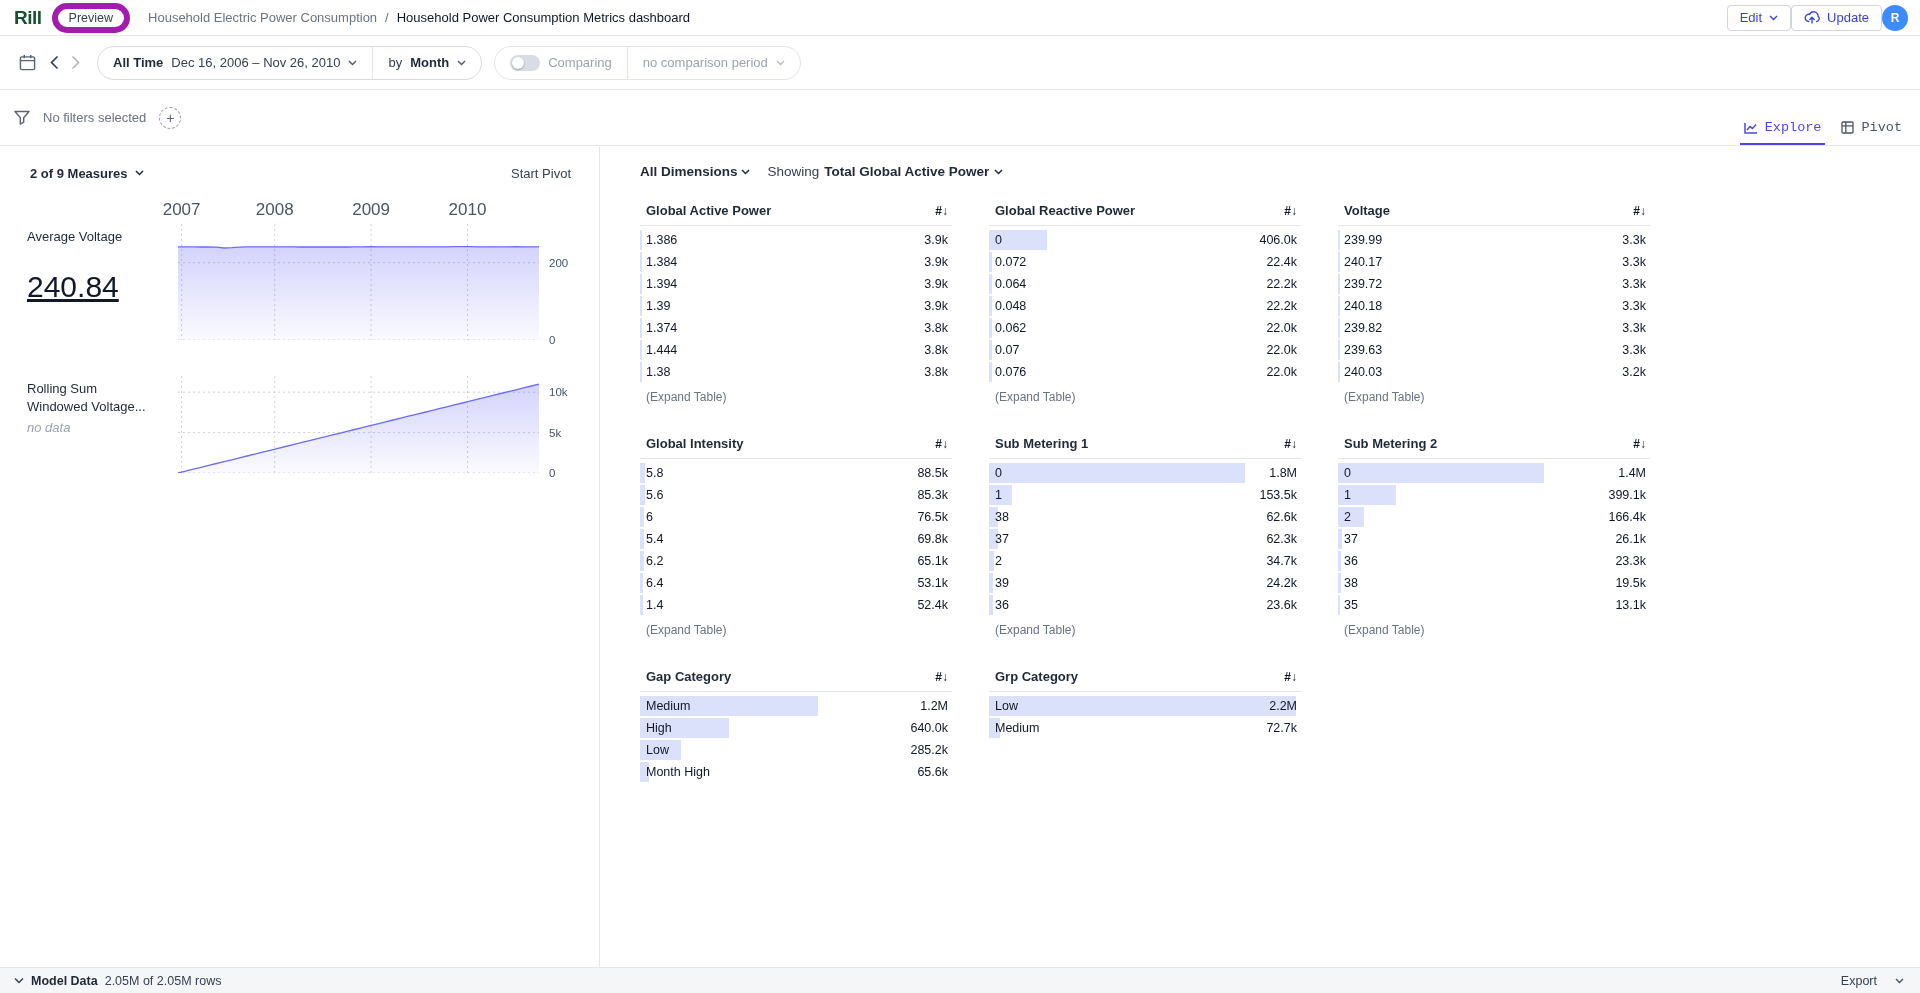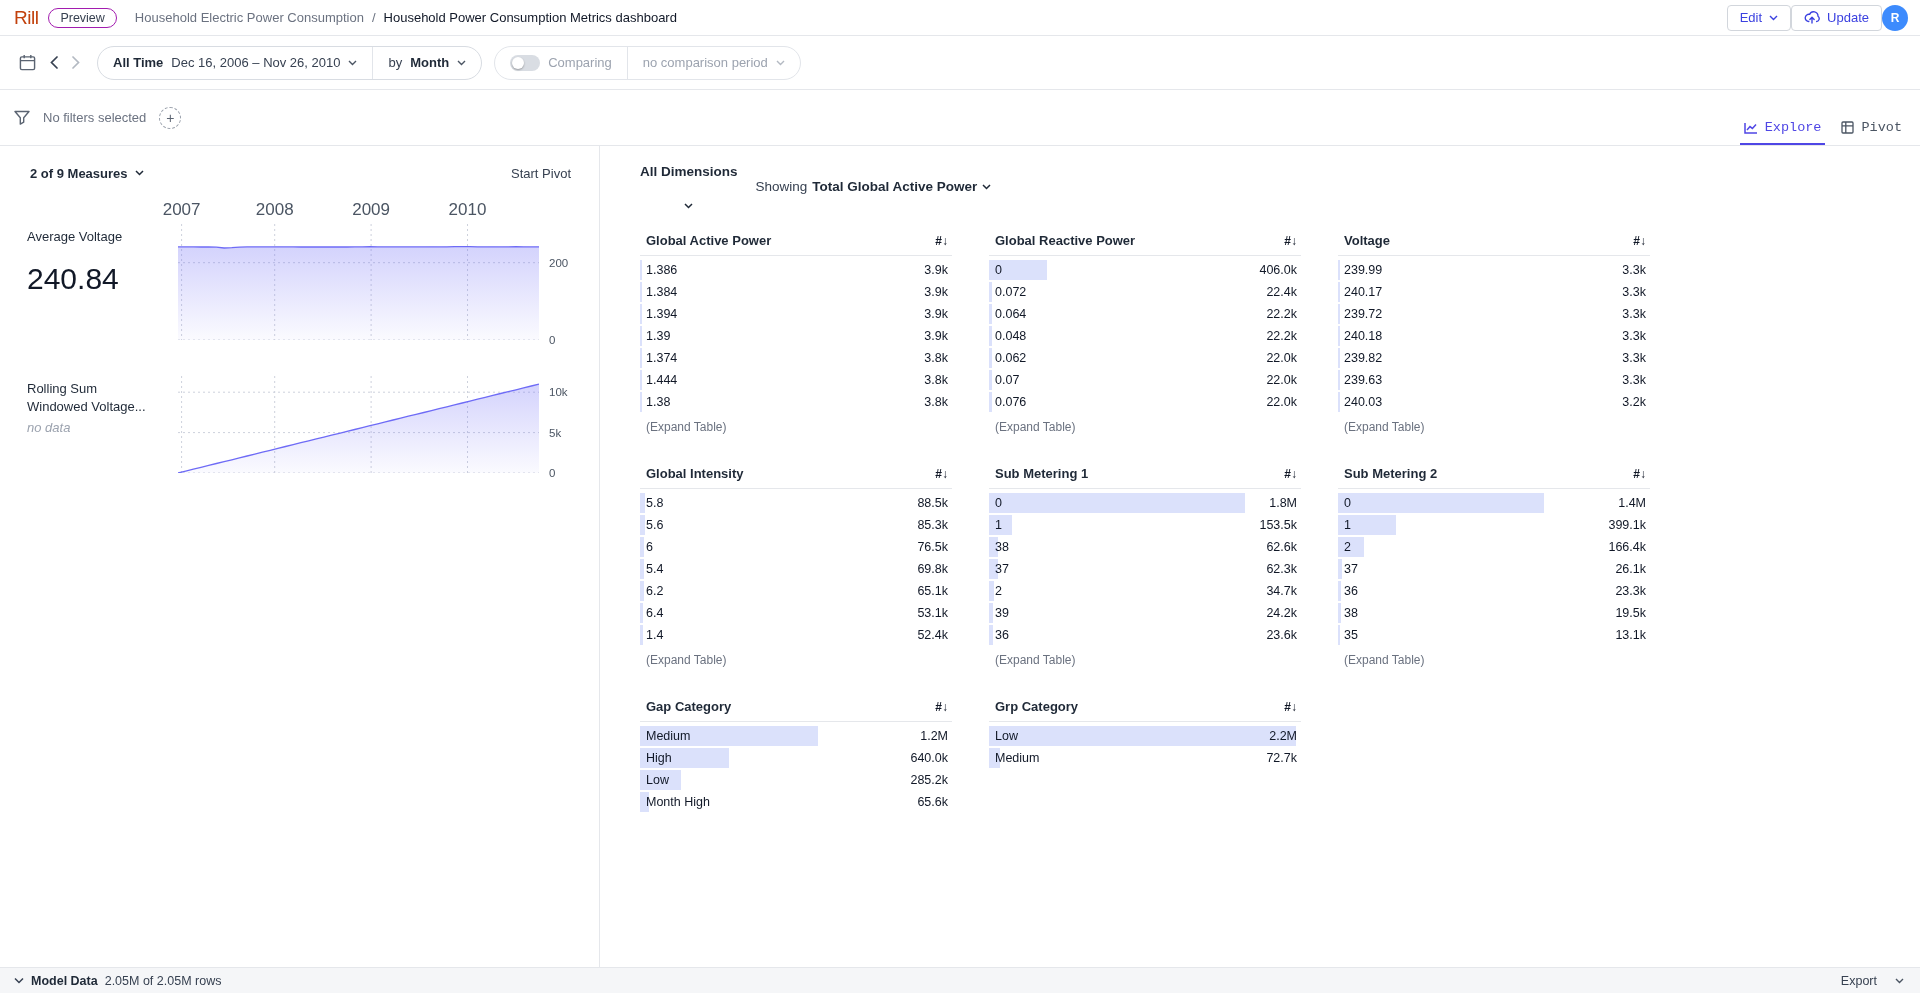"Rill" .logo { color: #c2410c -> #14532d; font-weight: 400 -> 700 }
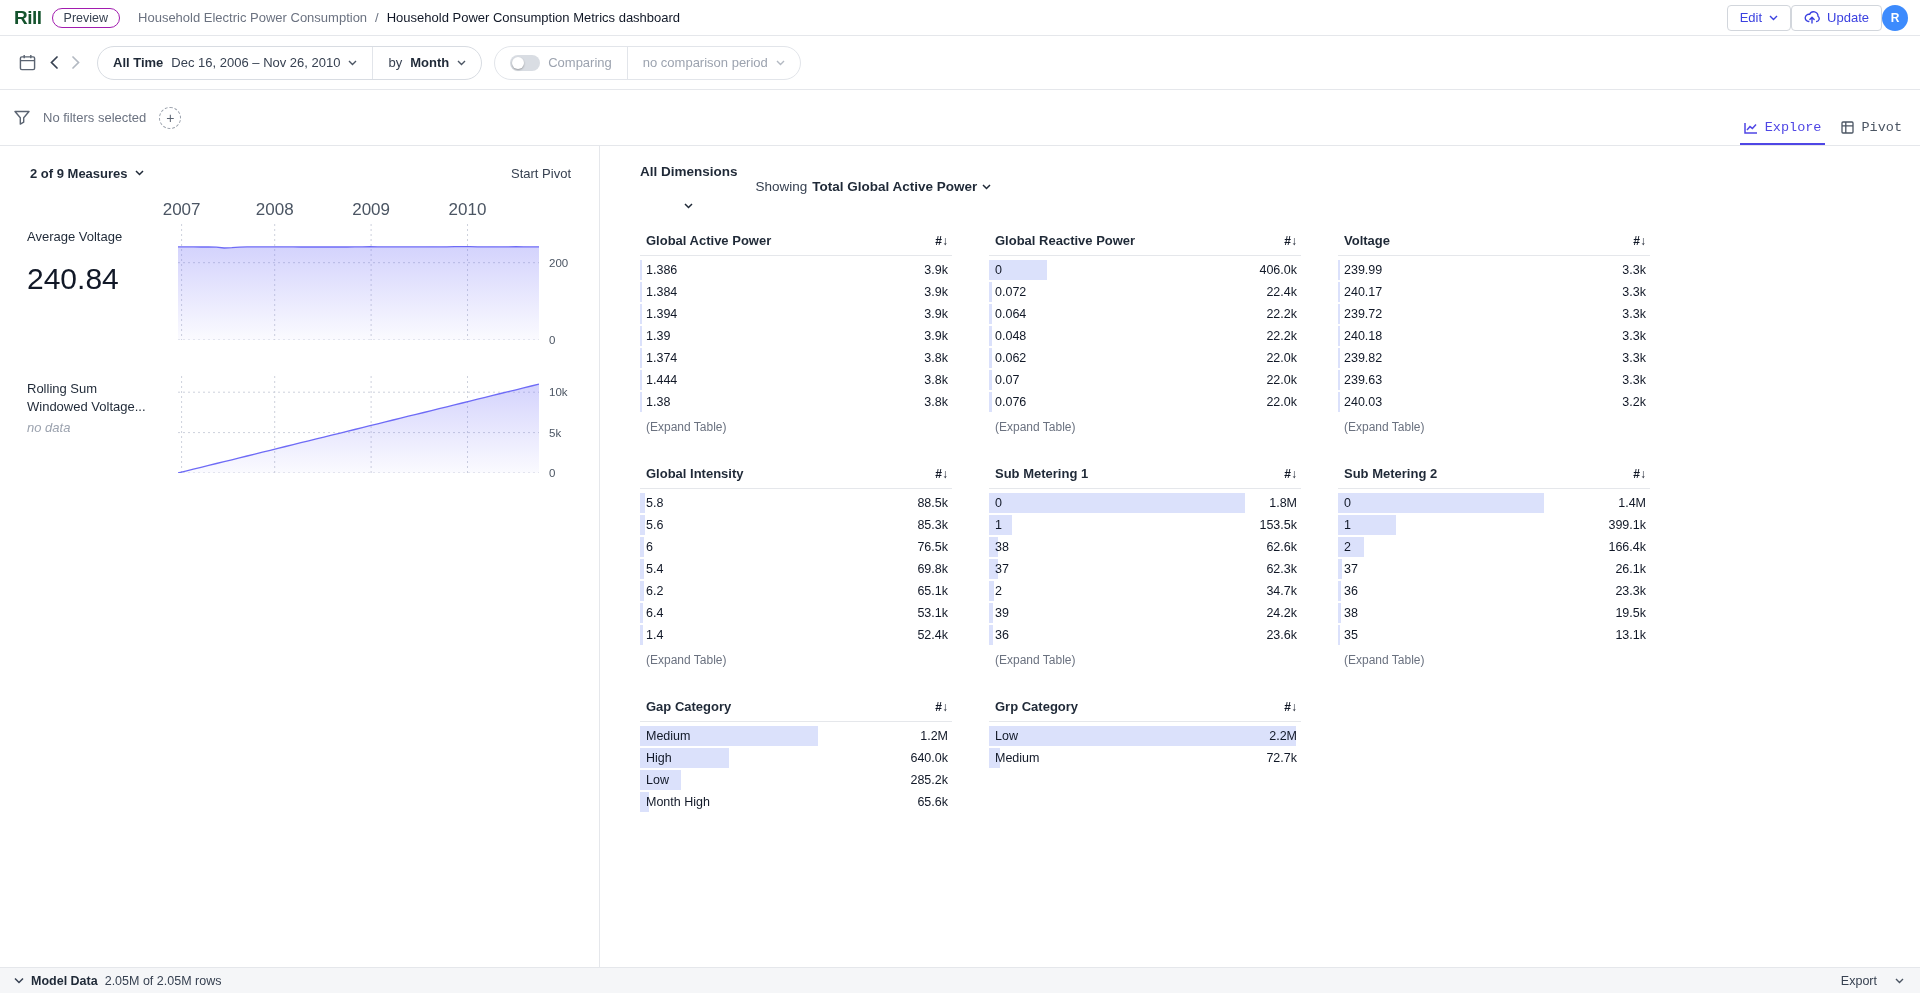"Preview" .badge-preview { border: 1px solid #a21caf -> 6px solid #a21caf }
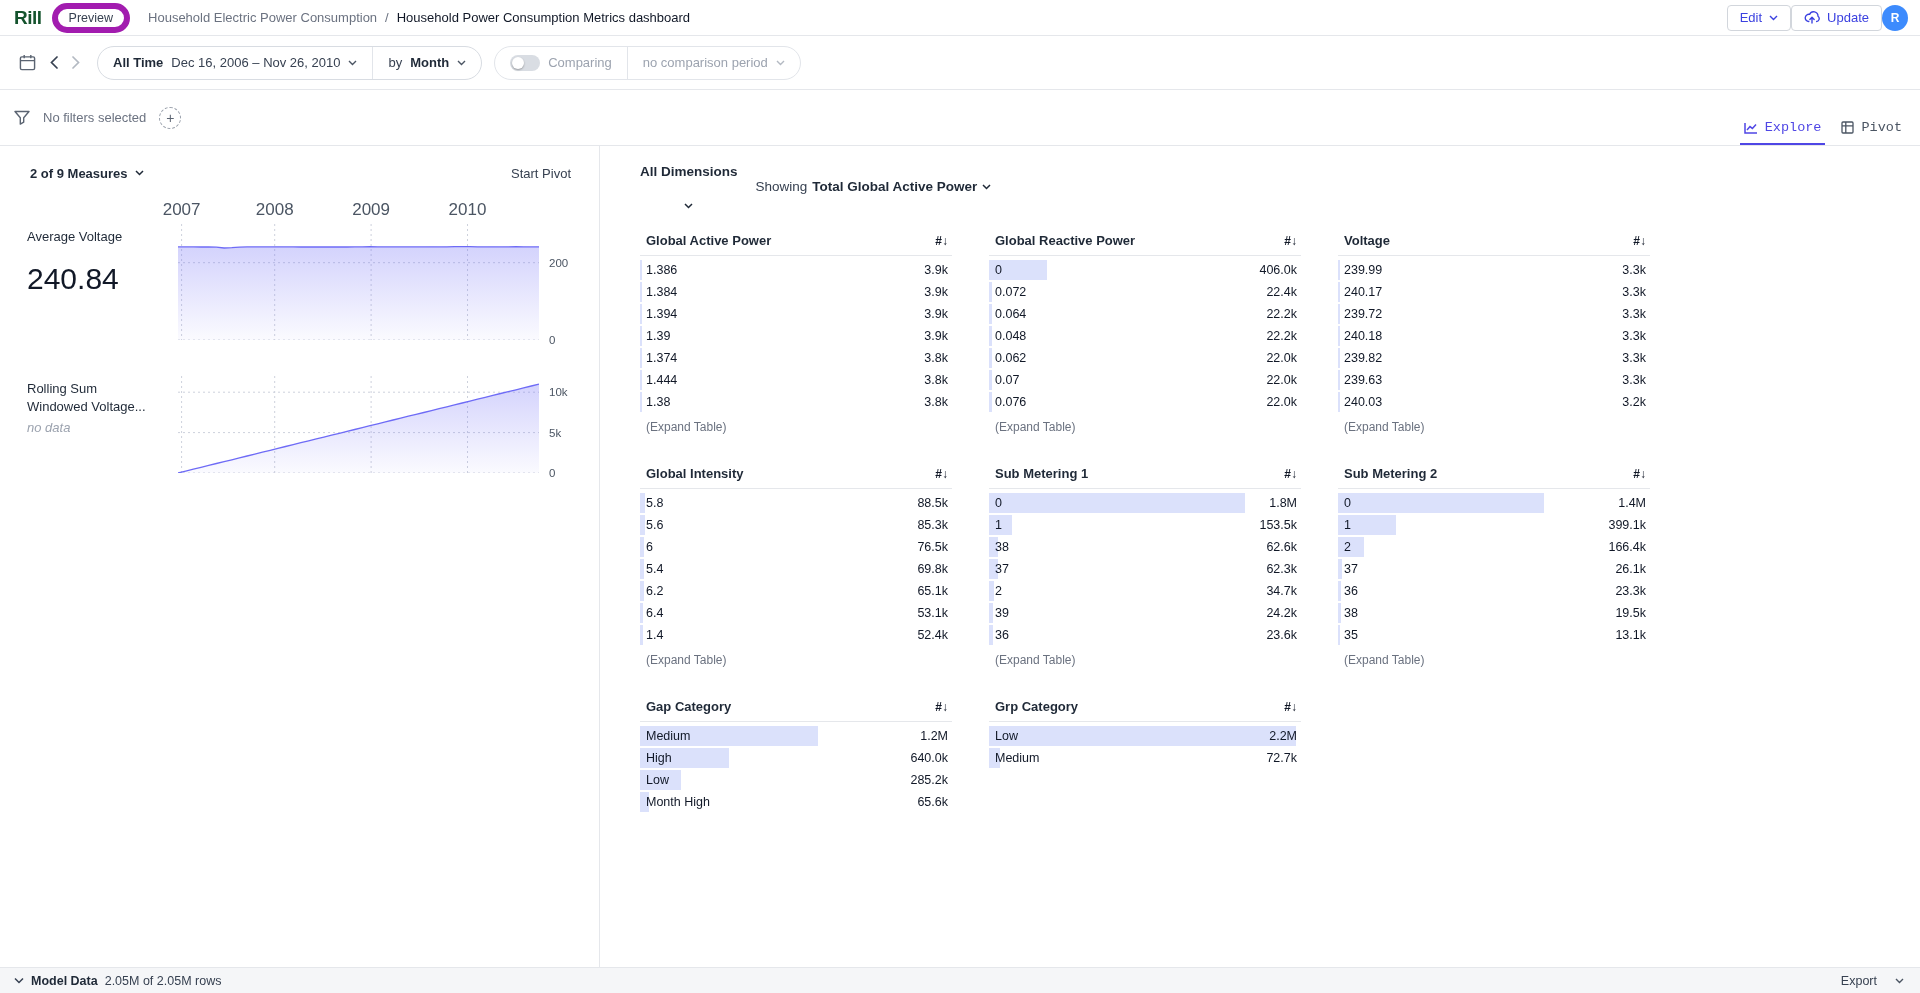"All Dimensions" .d-all { flex-direction: column -> none; gap: 24px -> 3px }
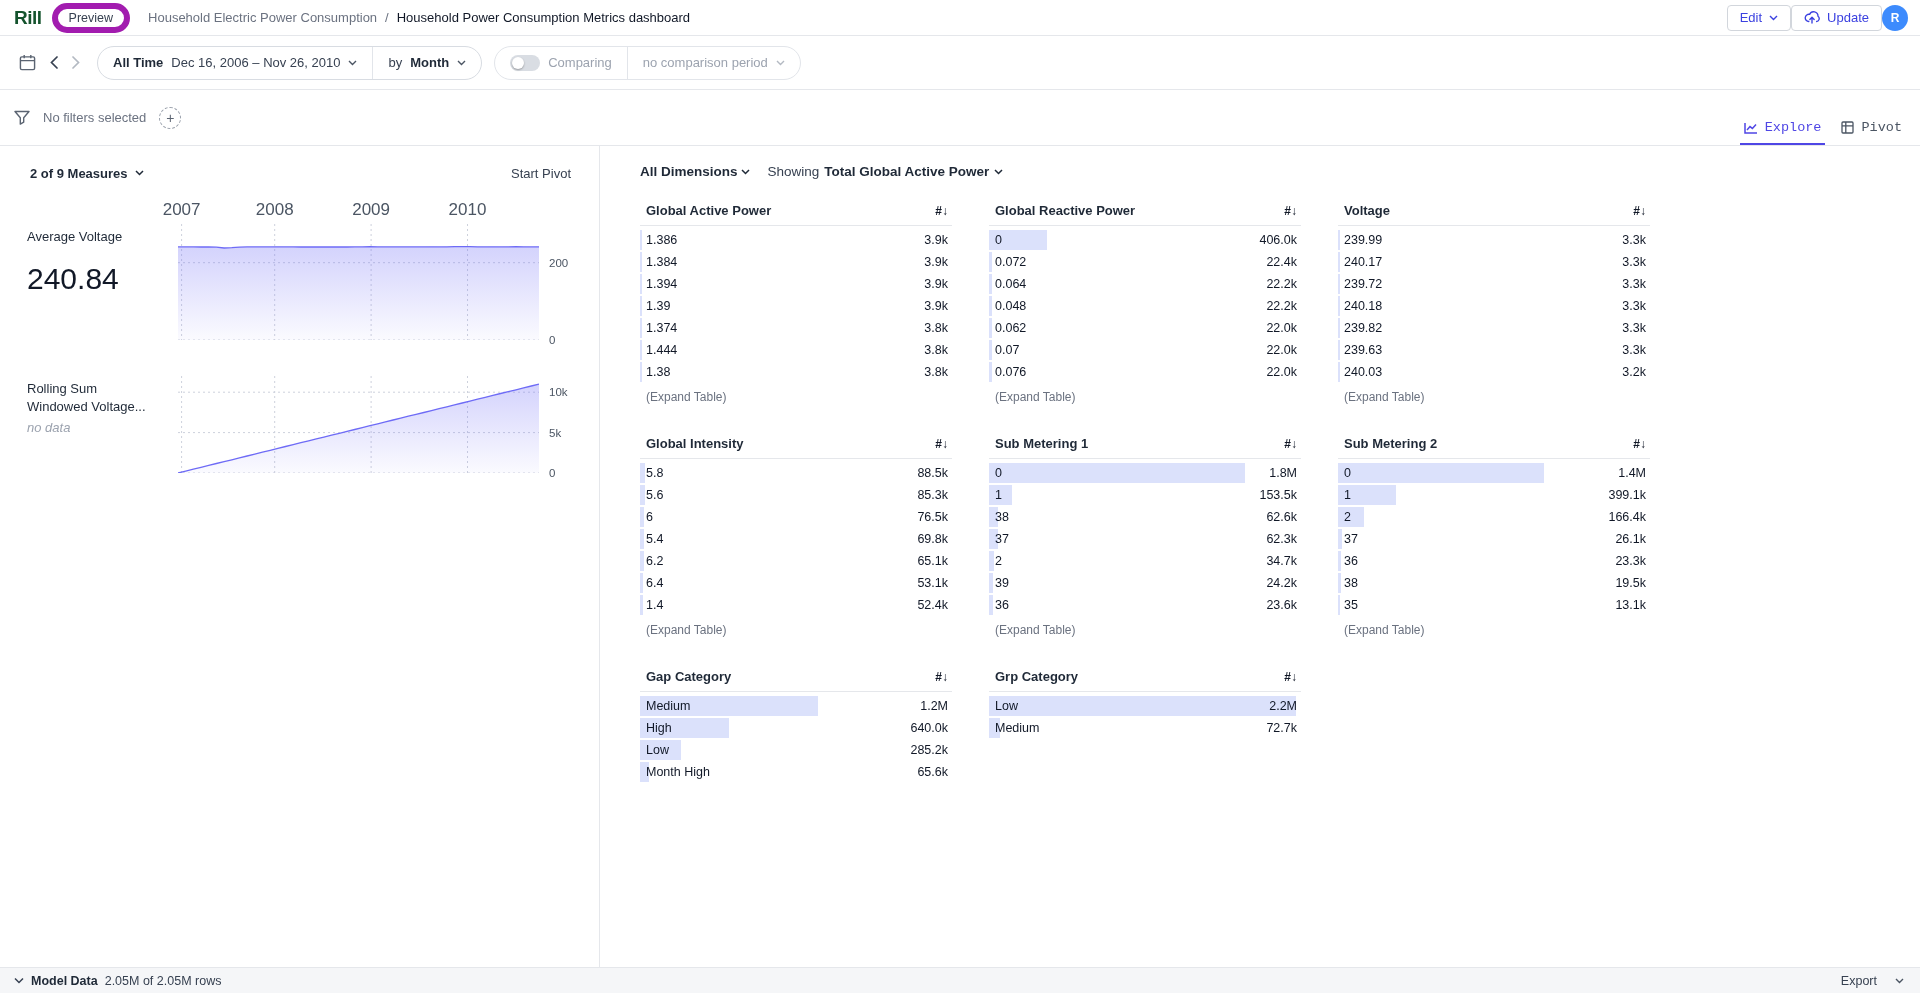"240.84" .m-big { margin-top: 16px -> 24px; text-decoration: none -> underline }
